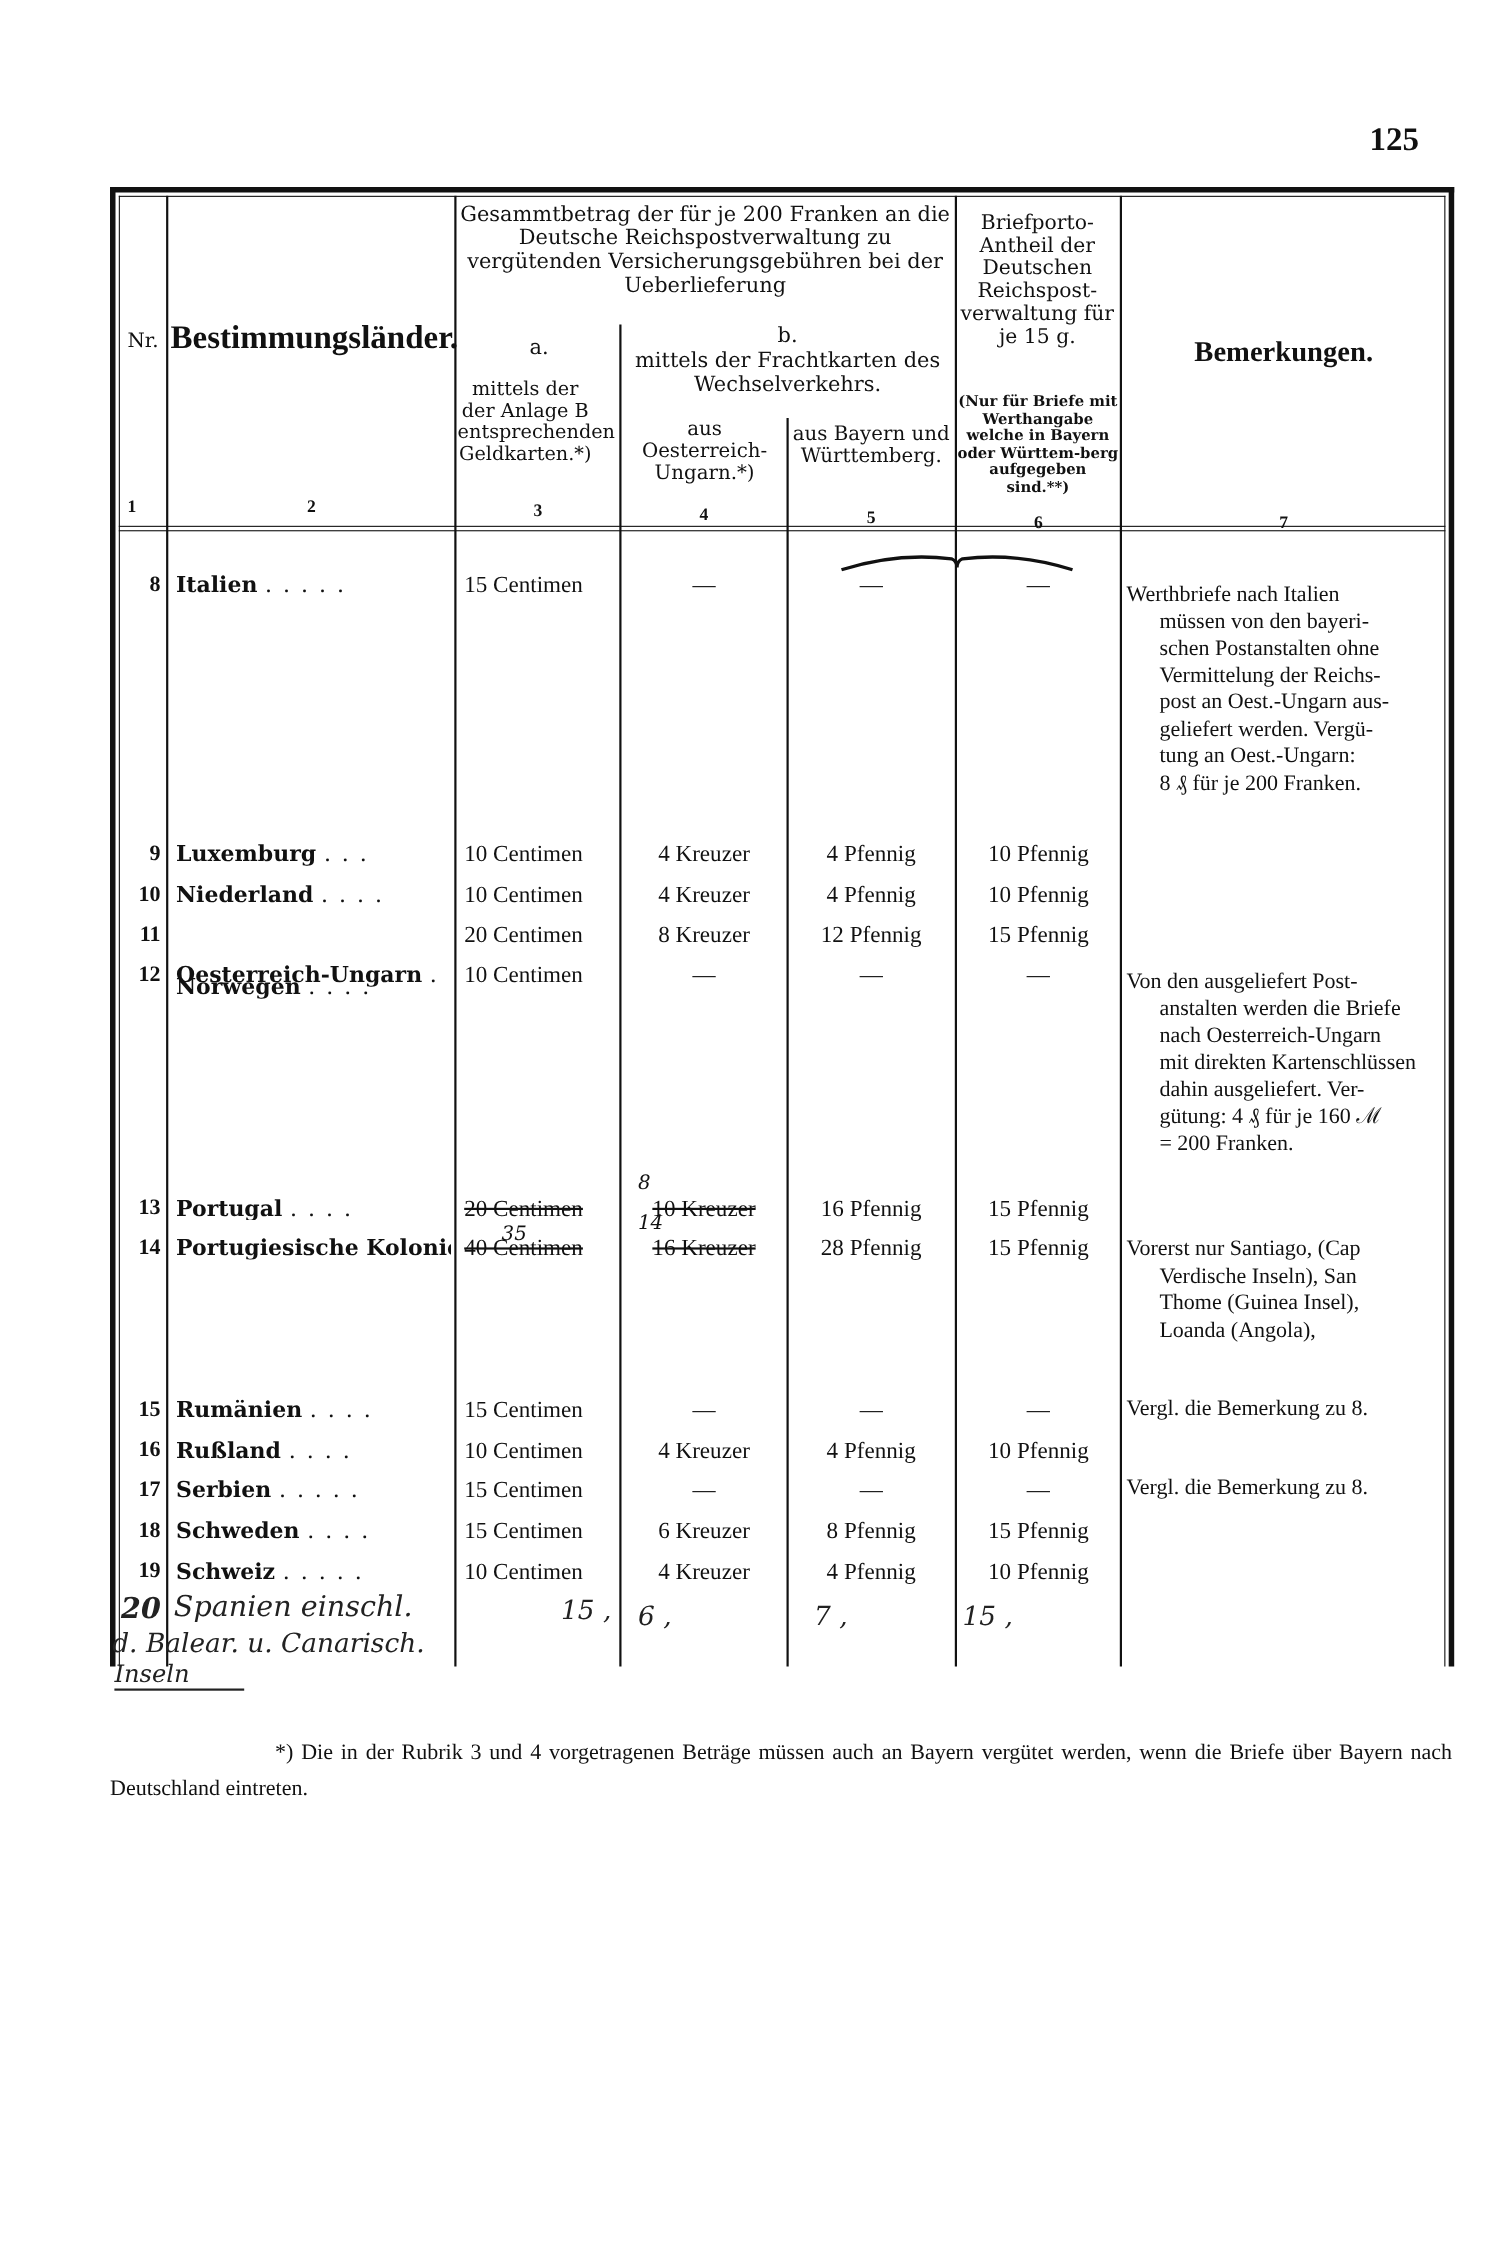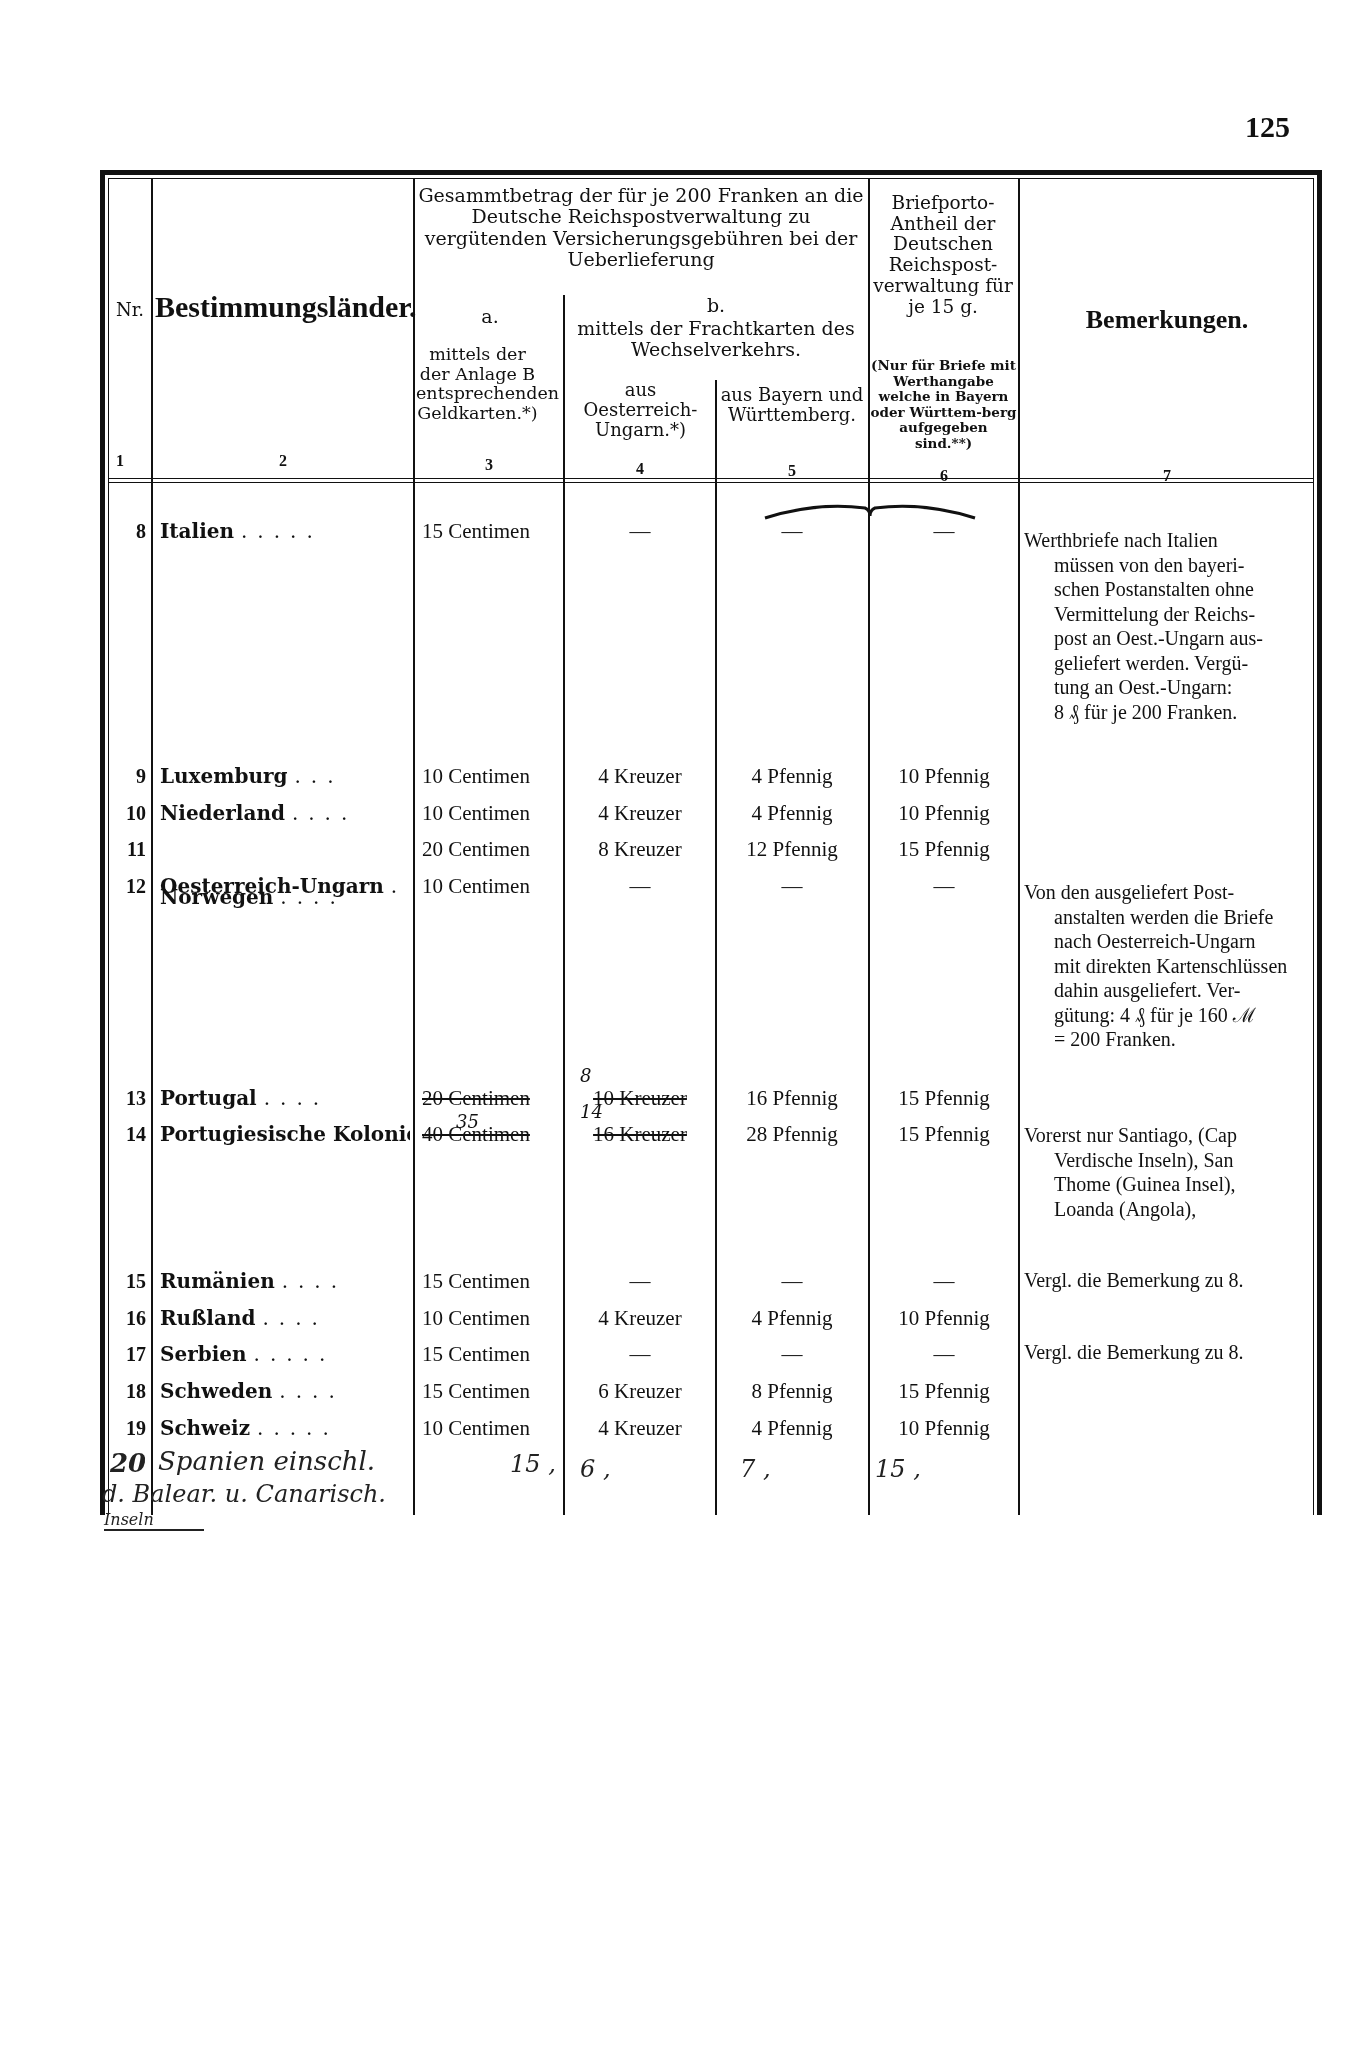"Inseln" div.abs { font-size: 16px -> 22px }
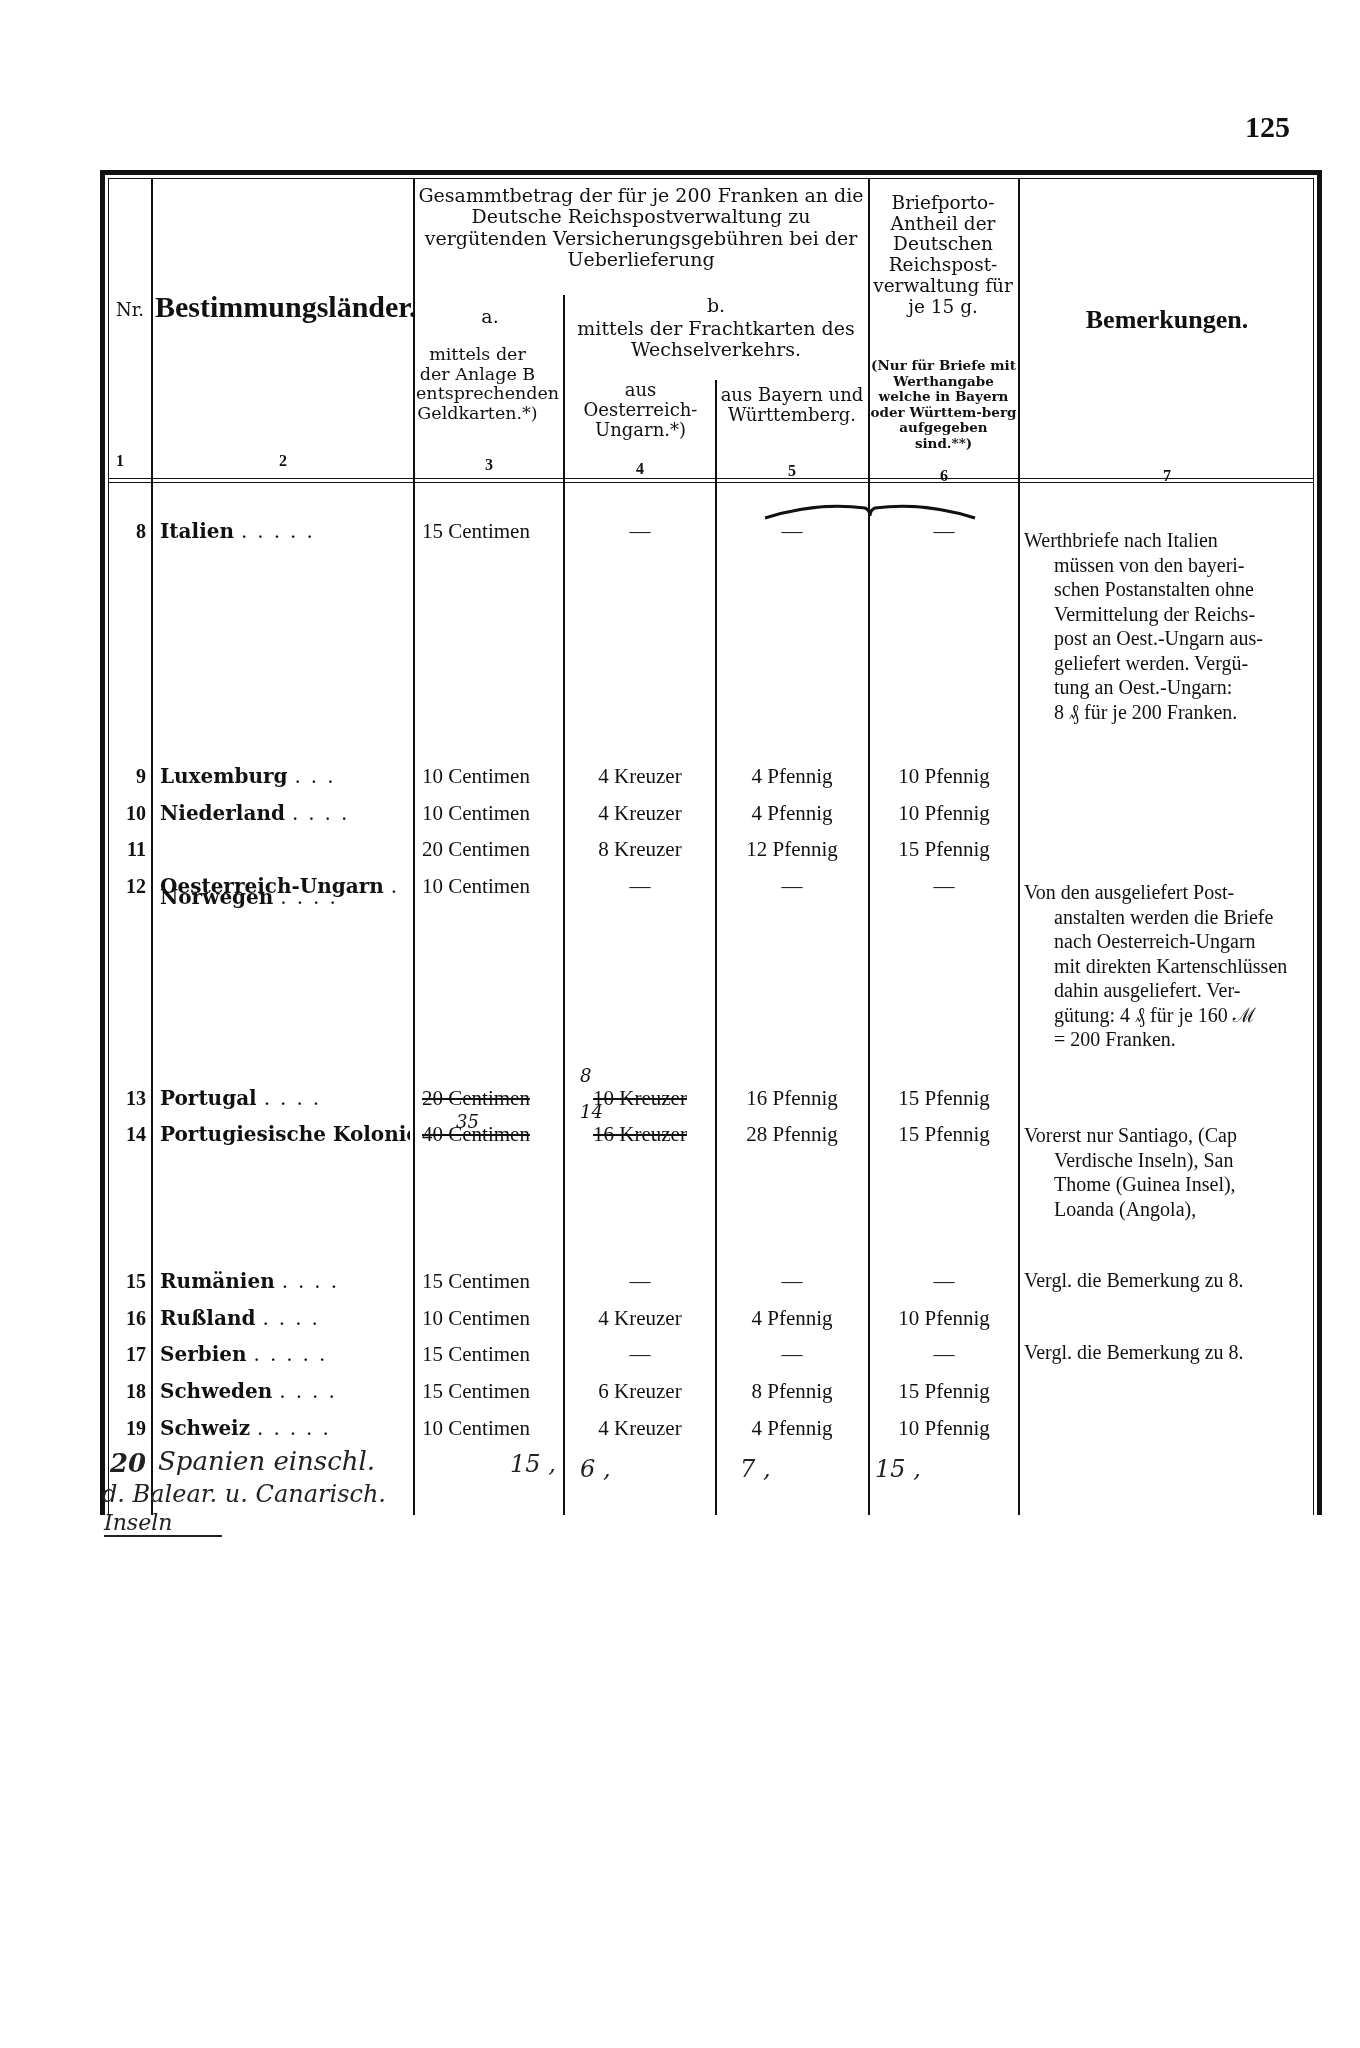"*) Die in der Rubrik" p { html: none -> <p>*) Die in der Rubrik 3 und 4 vorgetragenen Beträge müssen auch an Bayern vergütet werden, wenn die Briefe über Bayern nach Deutschland eintreten.</p> }
